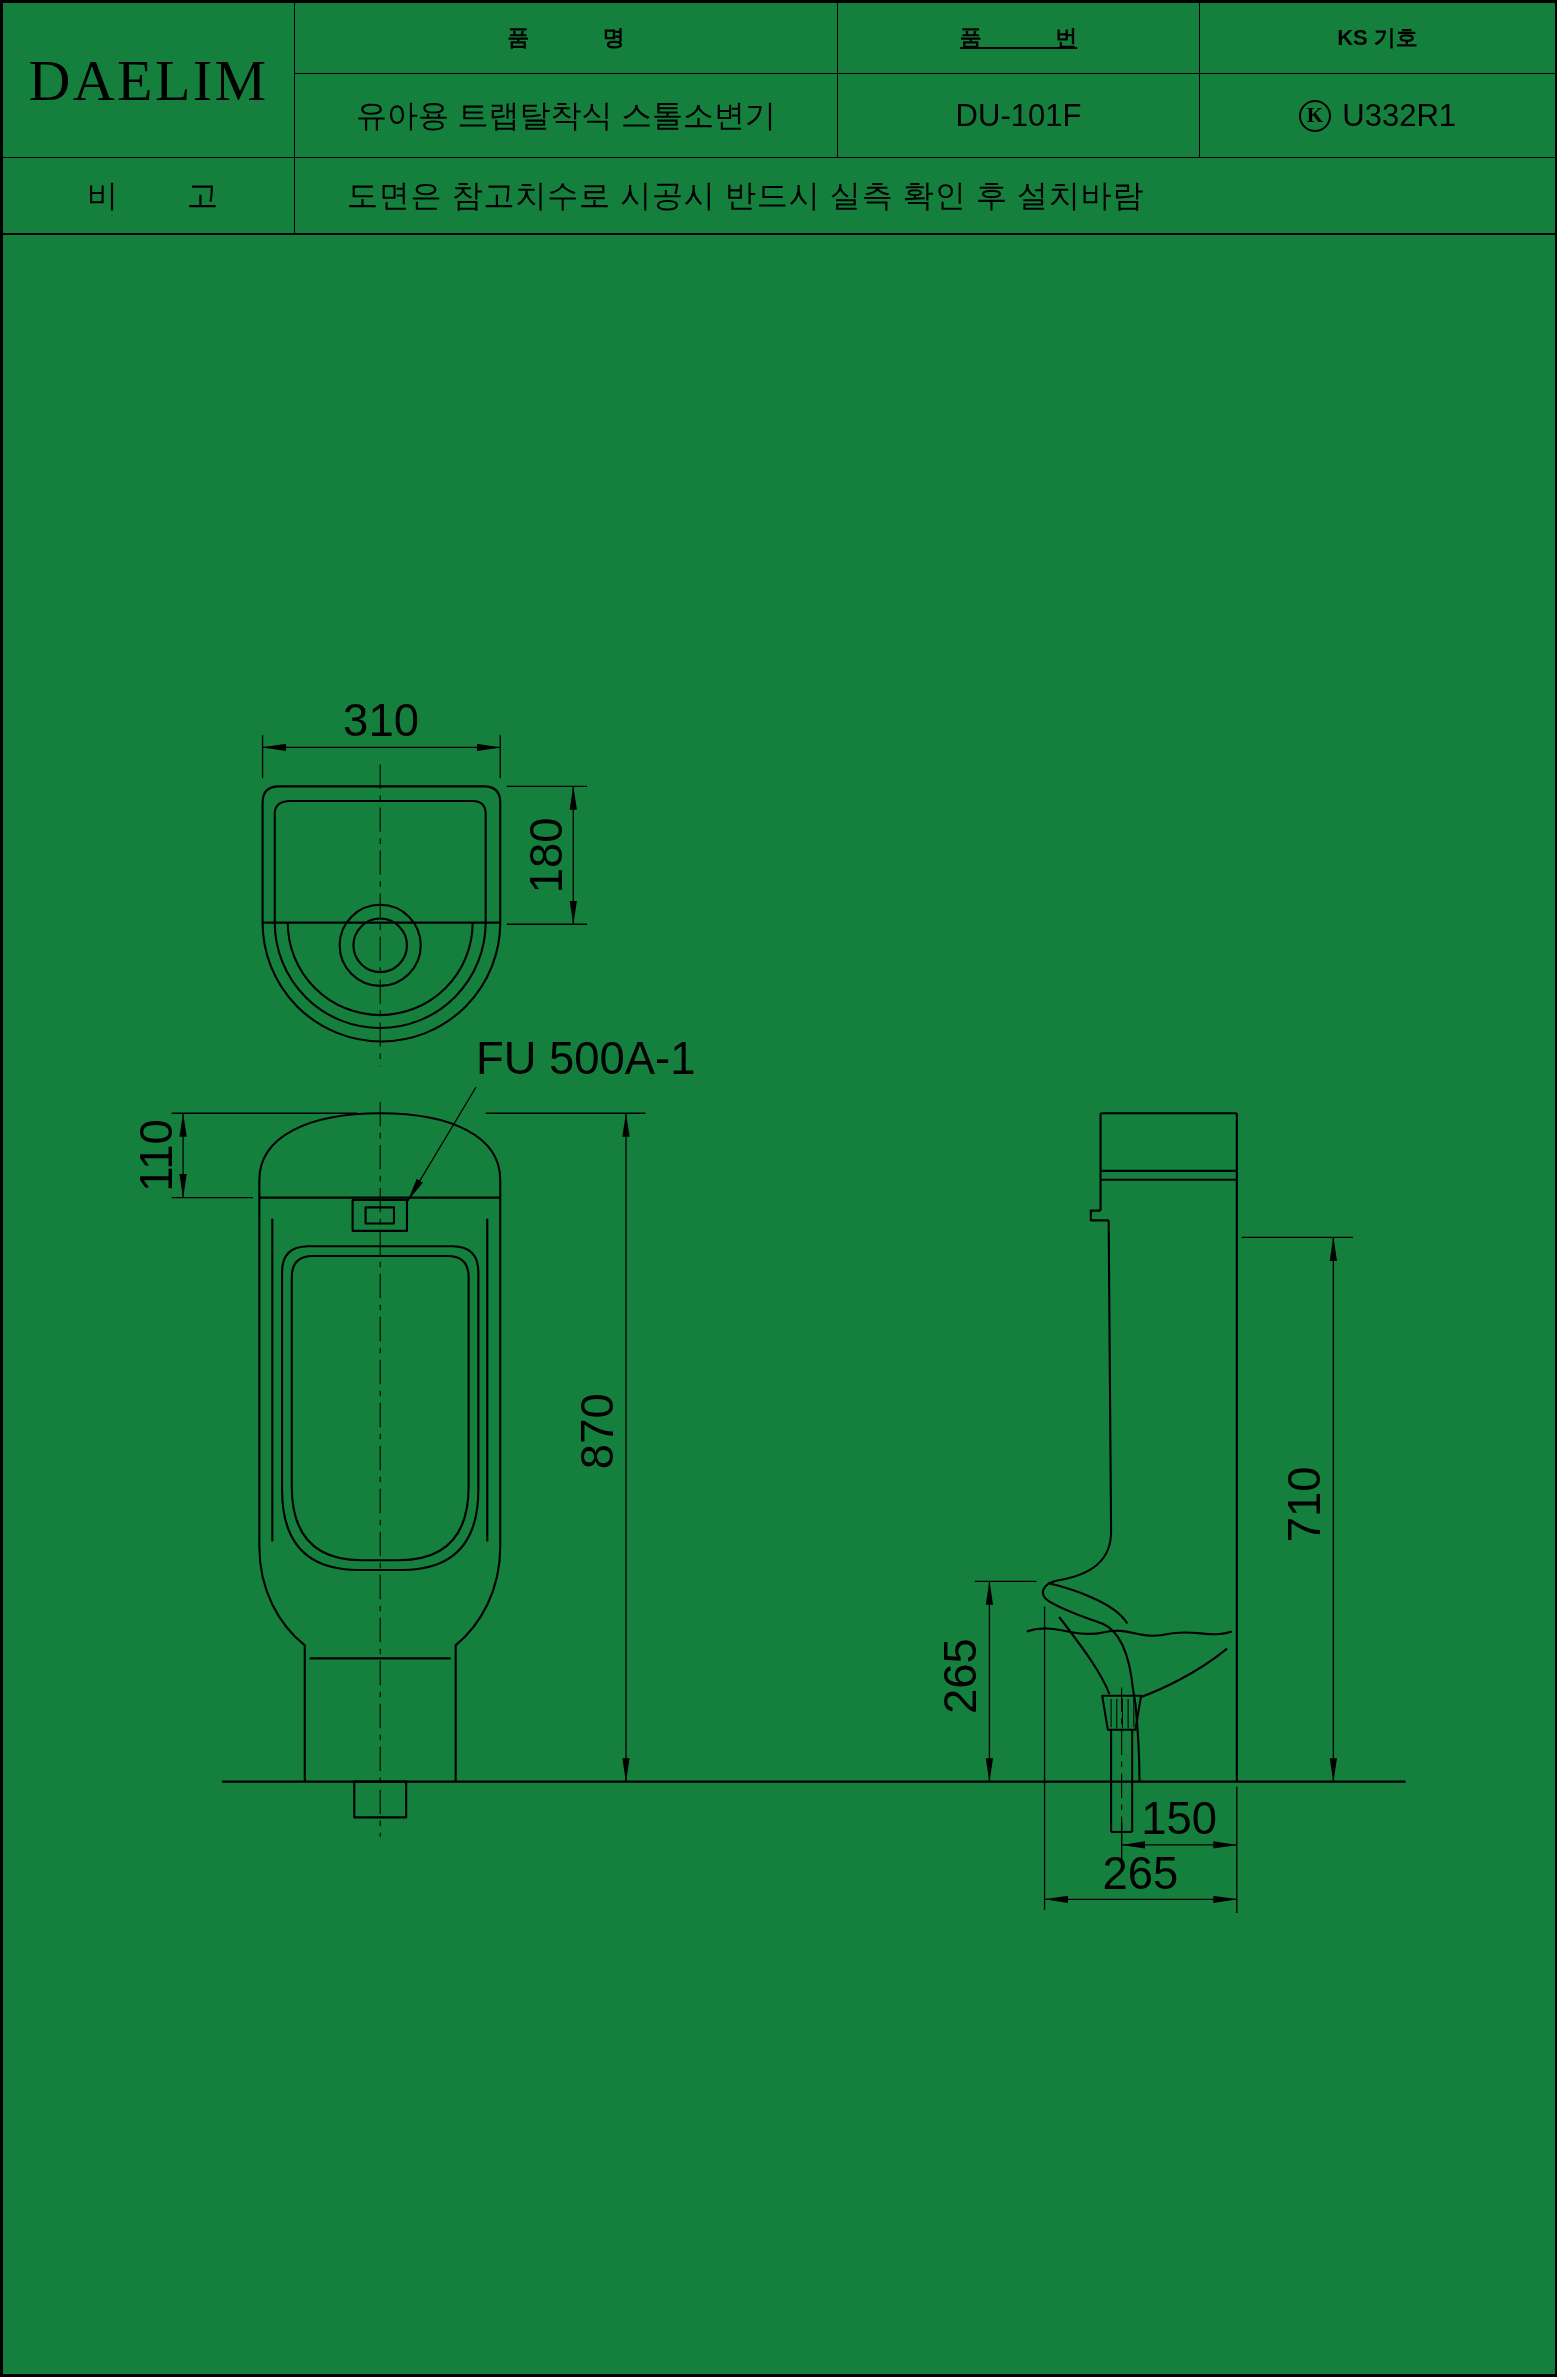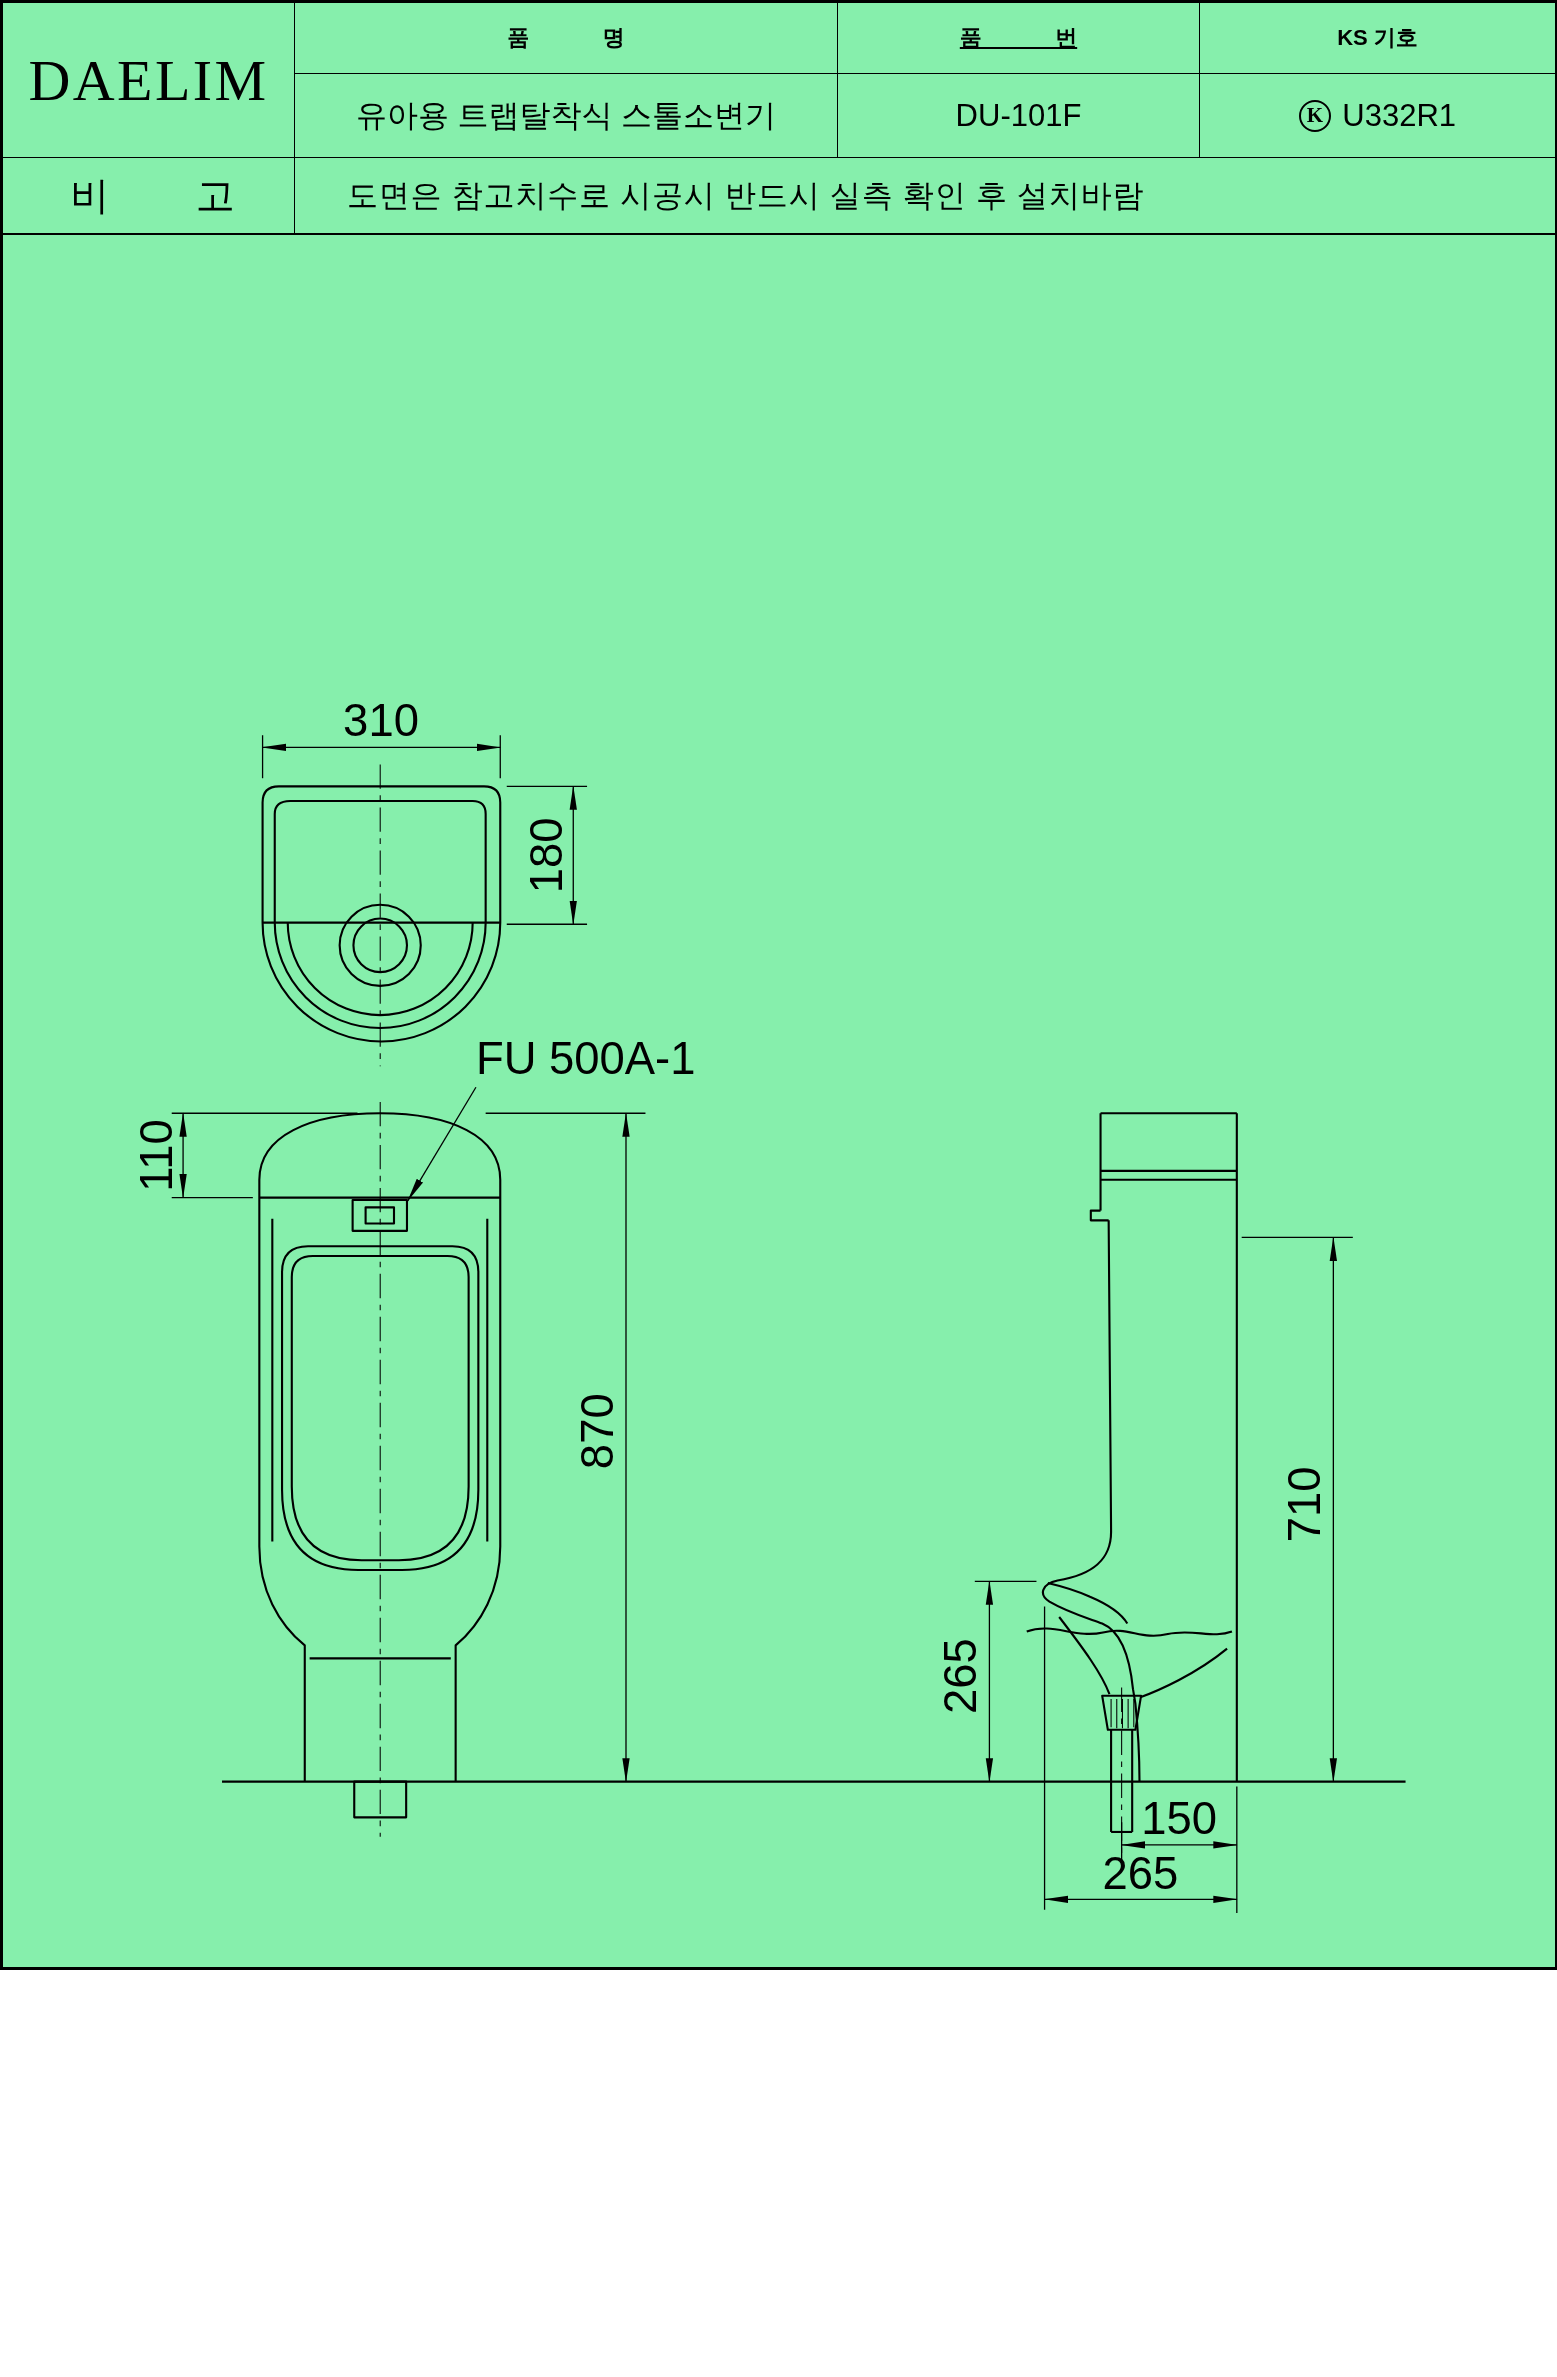"DAELIM" .page { background: #86efac -> #15803d; height: 1970px -> 2377px }
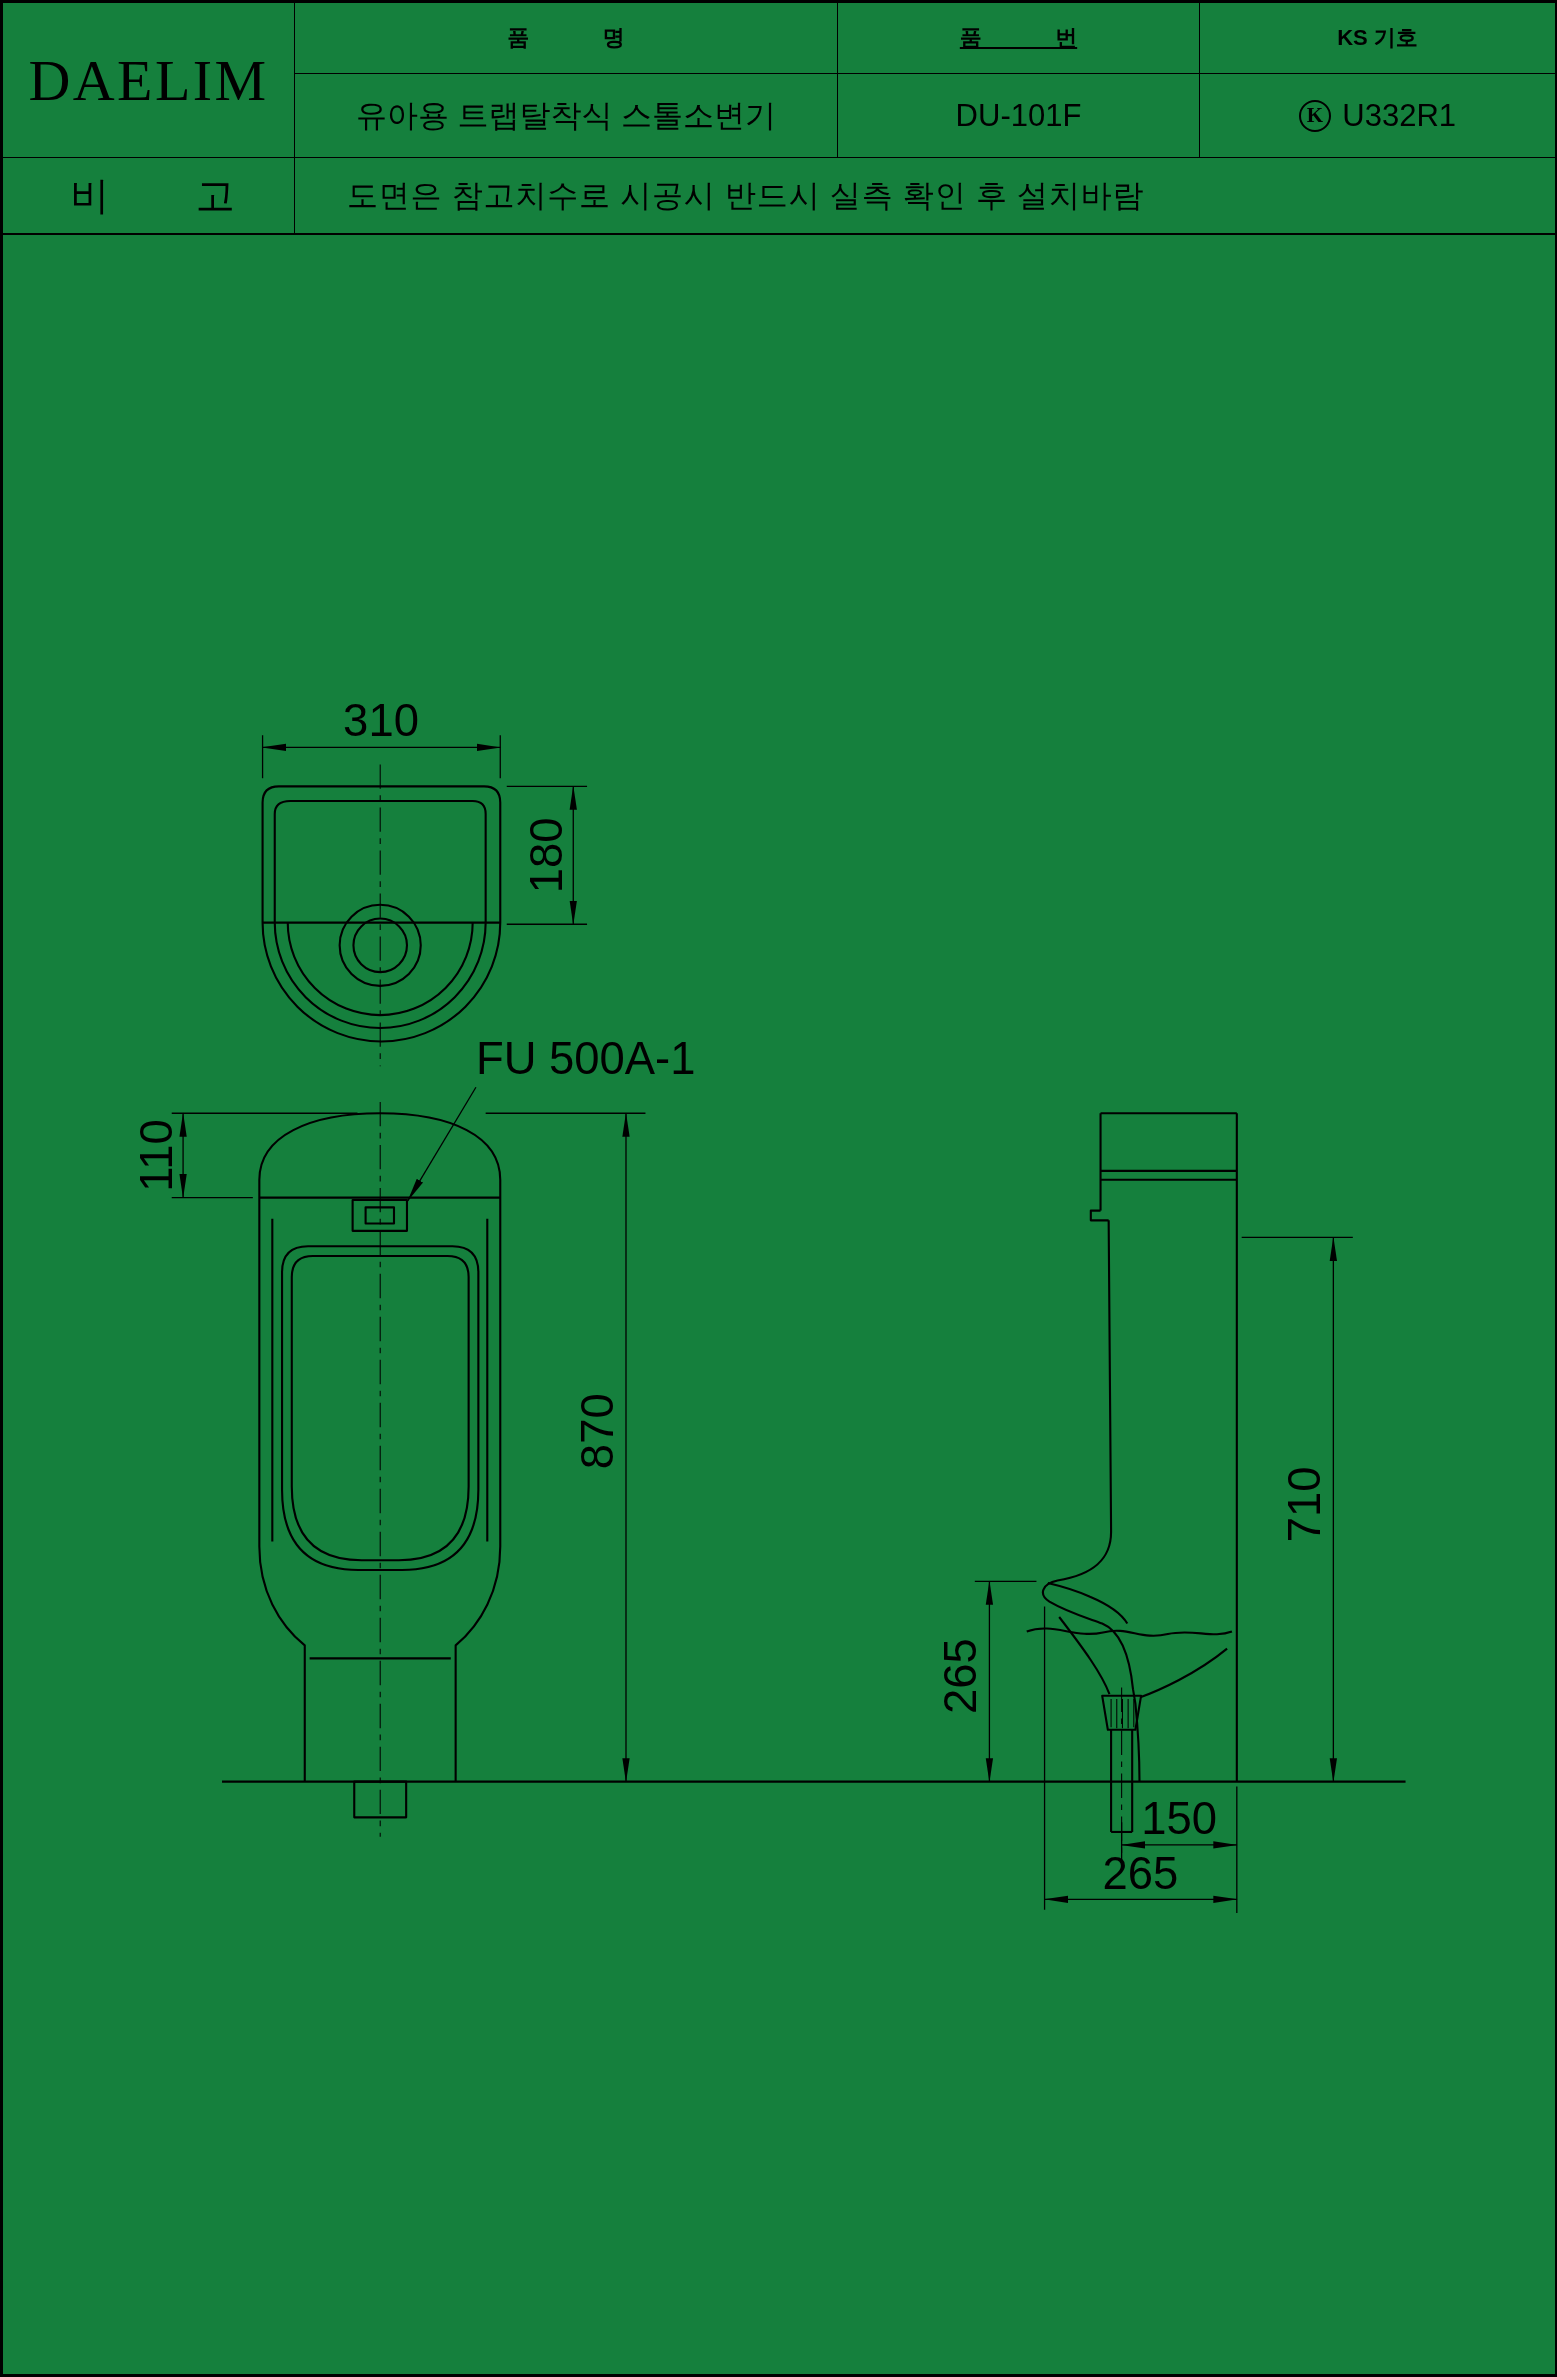"비 고" .remarks-label { font-size: 39px -> 31px }
